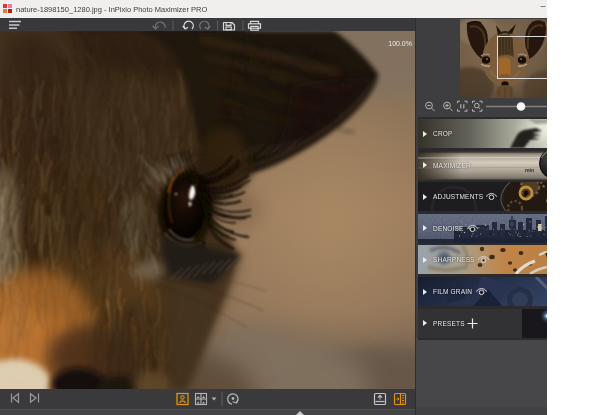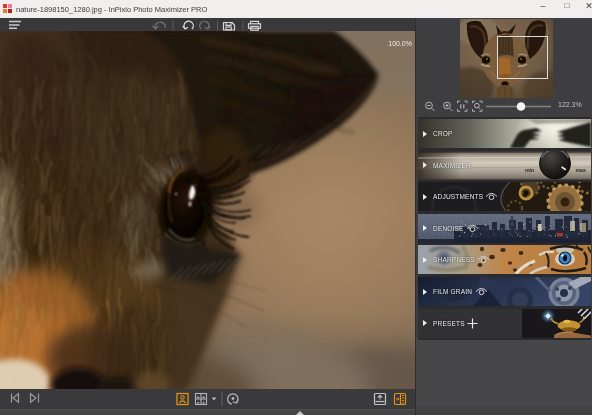"nature-1898150_1280.jpg - InPixio Photo" #app { width: 592px -> 547px }
